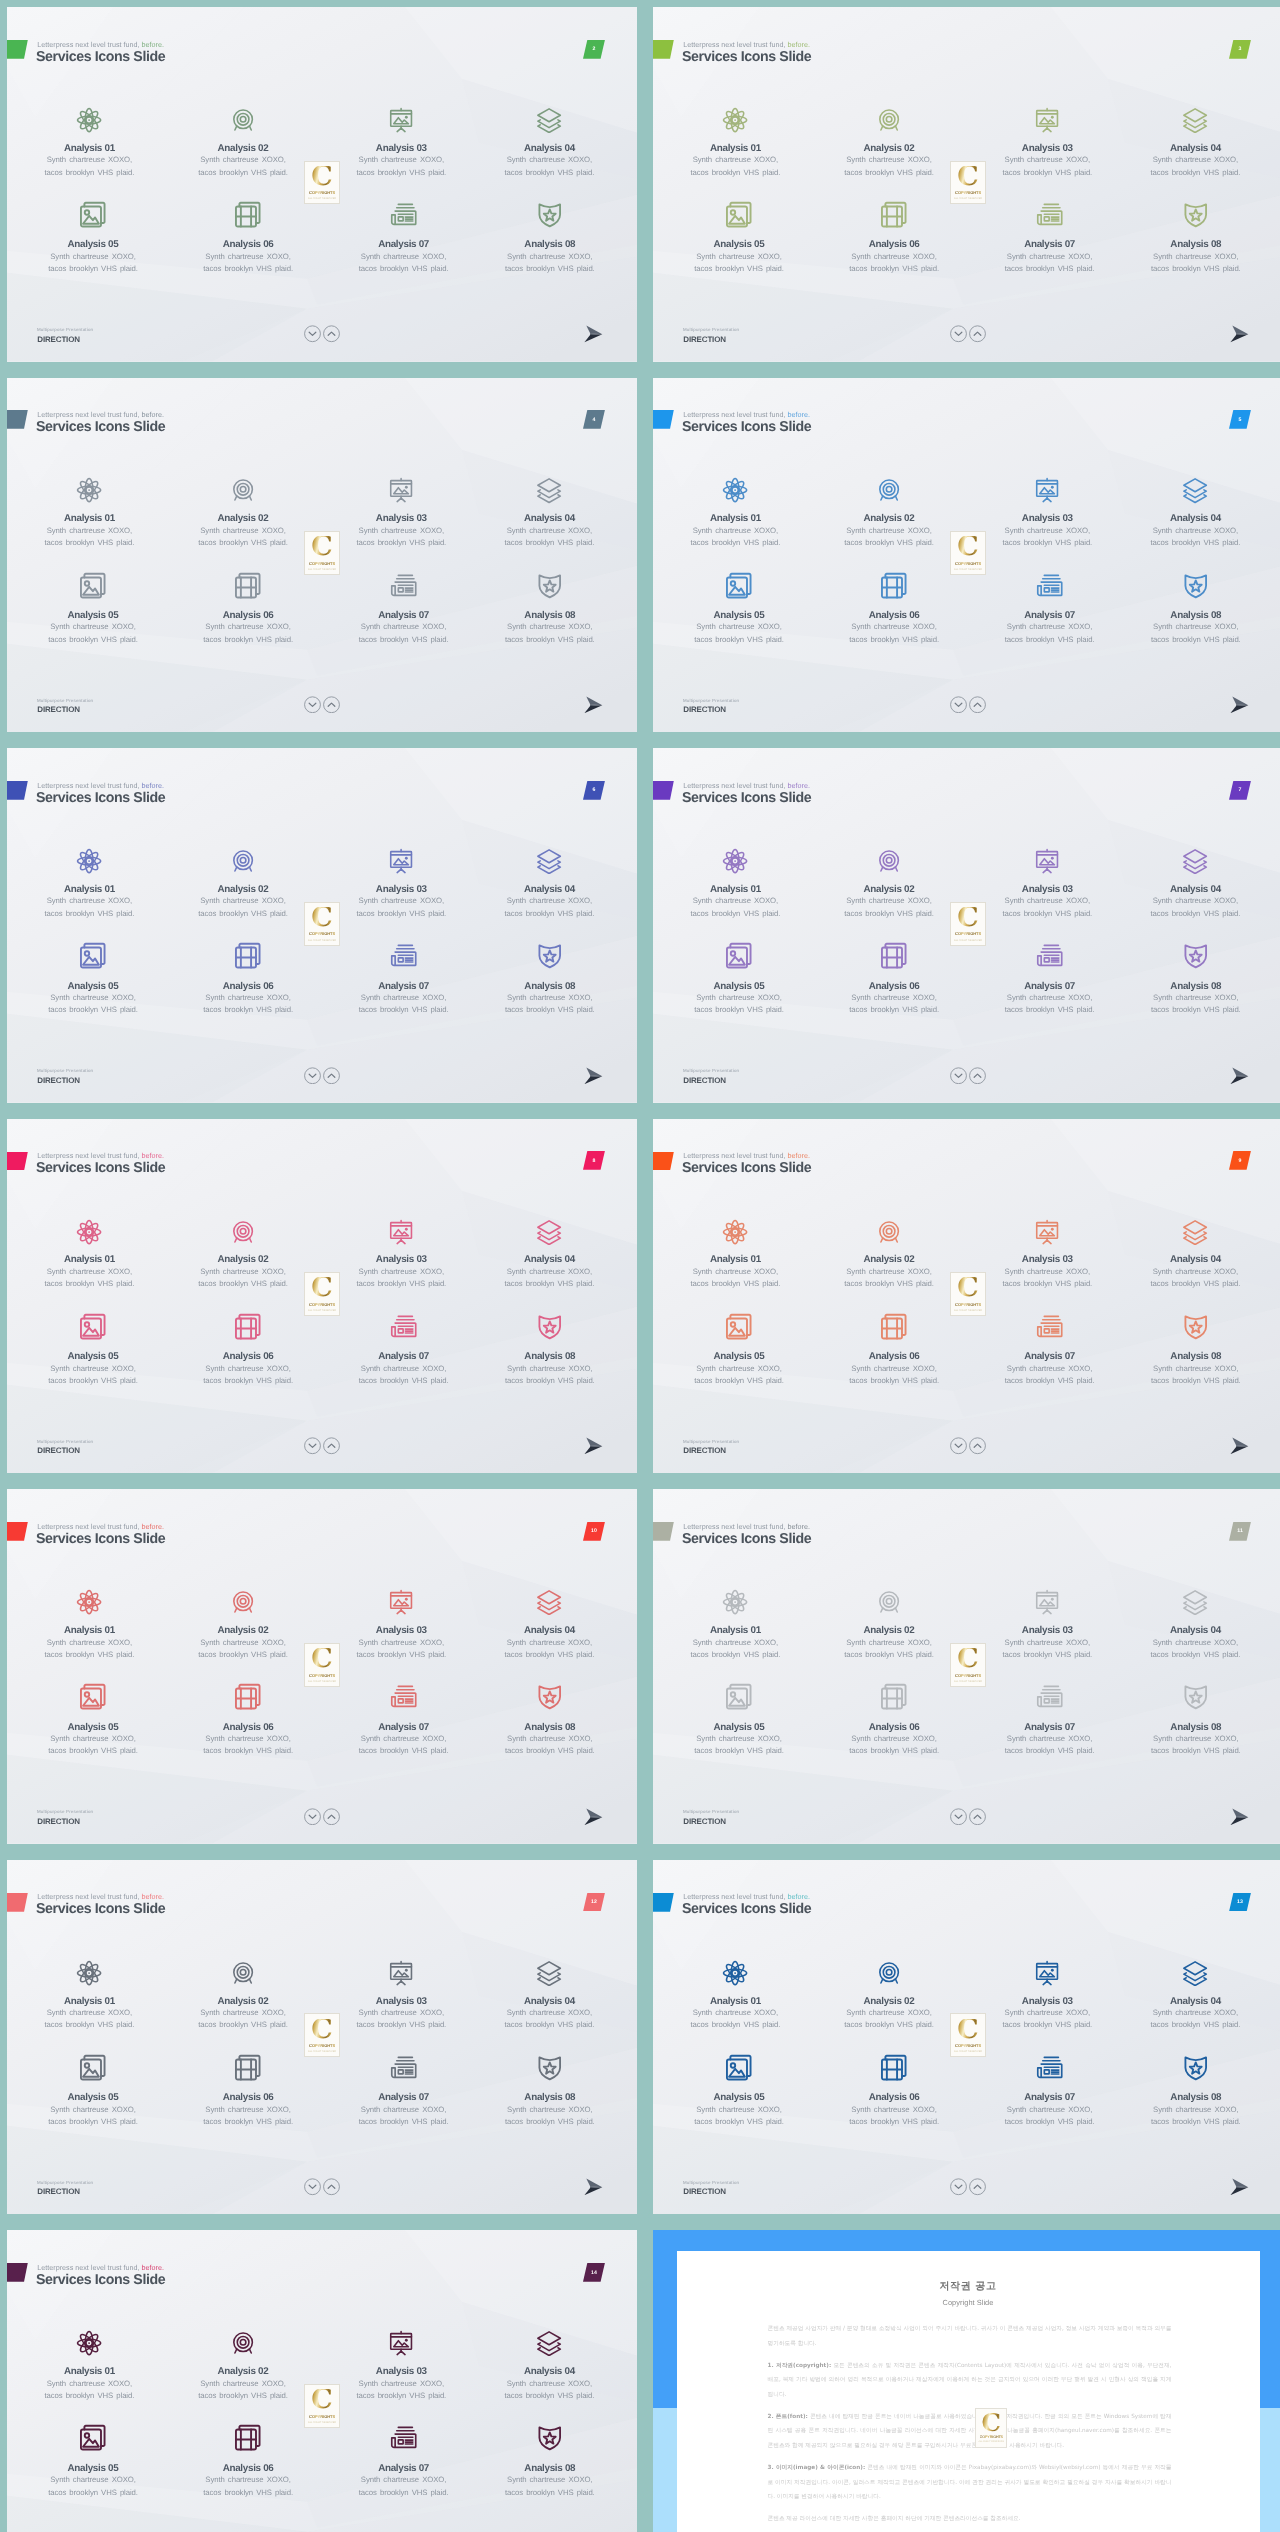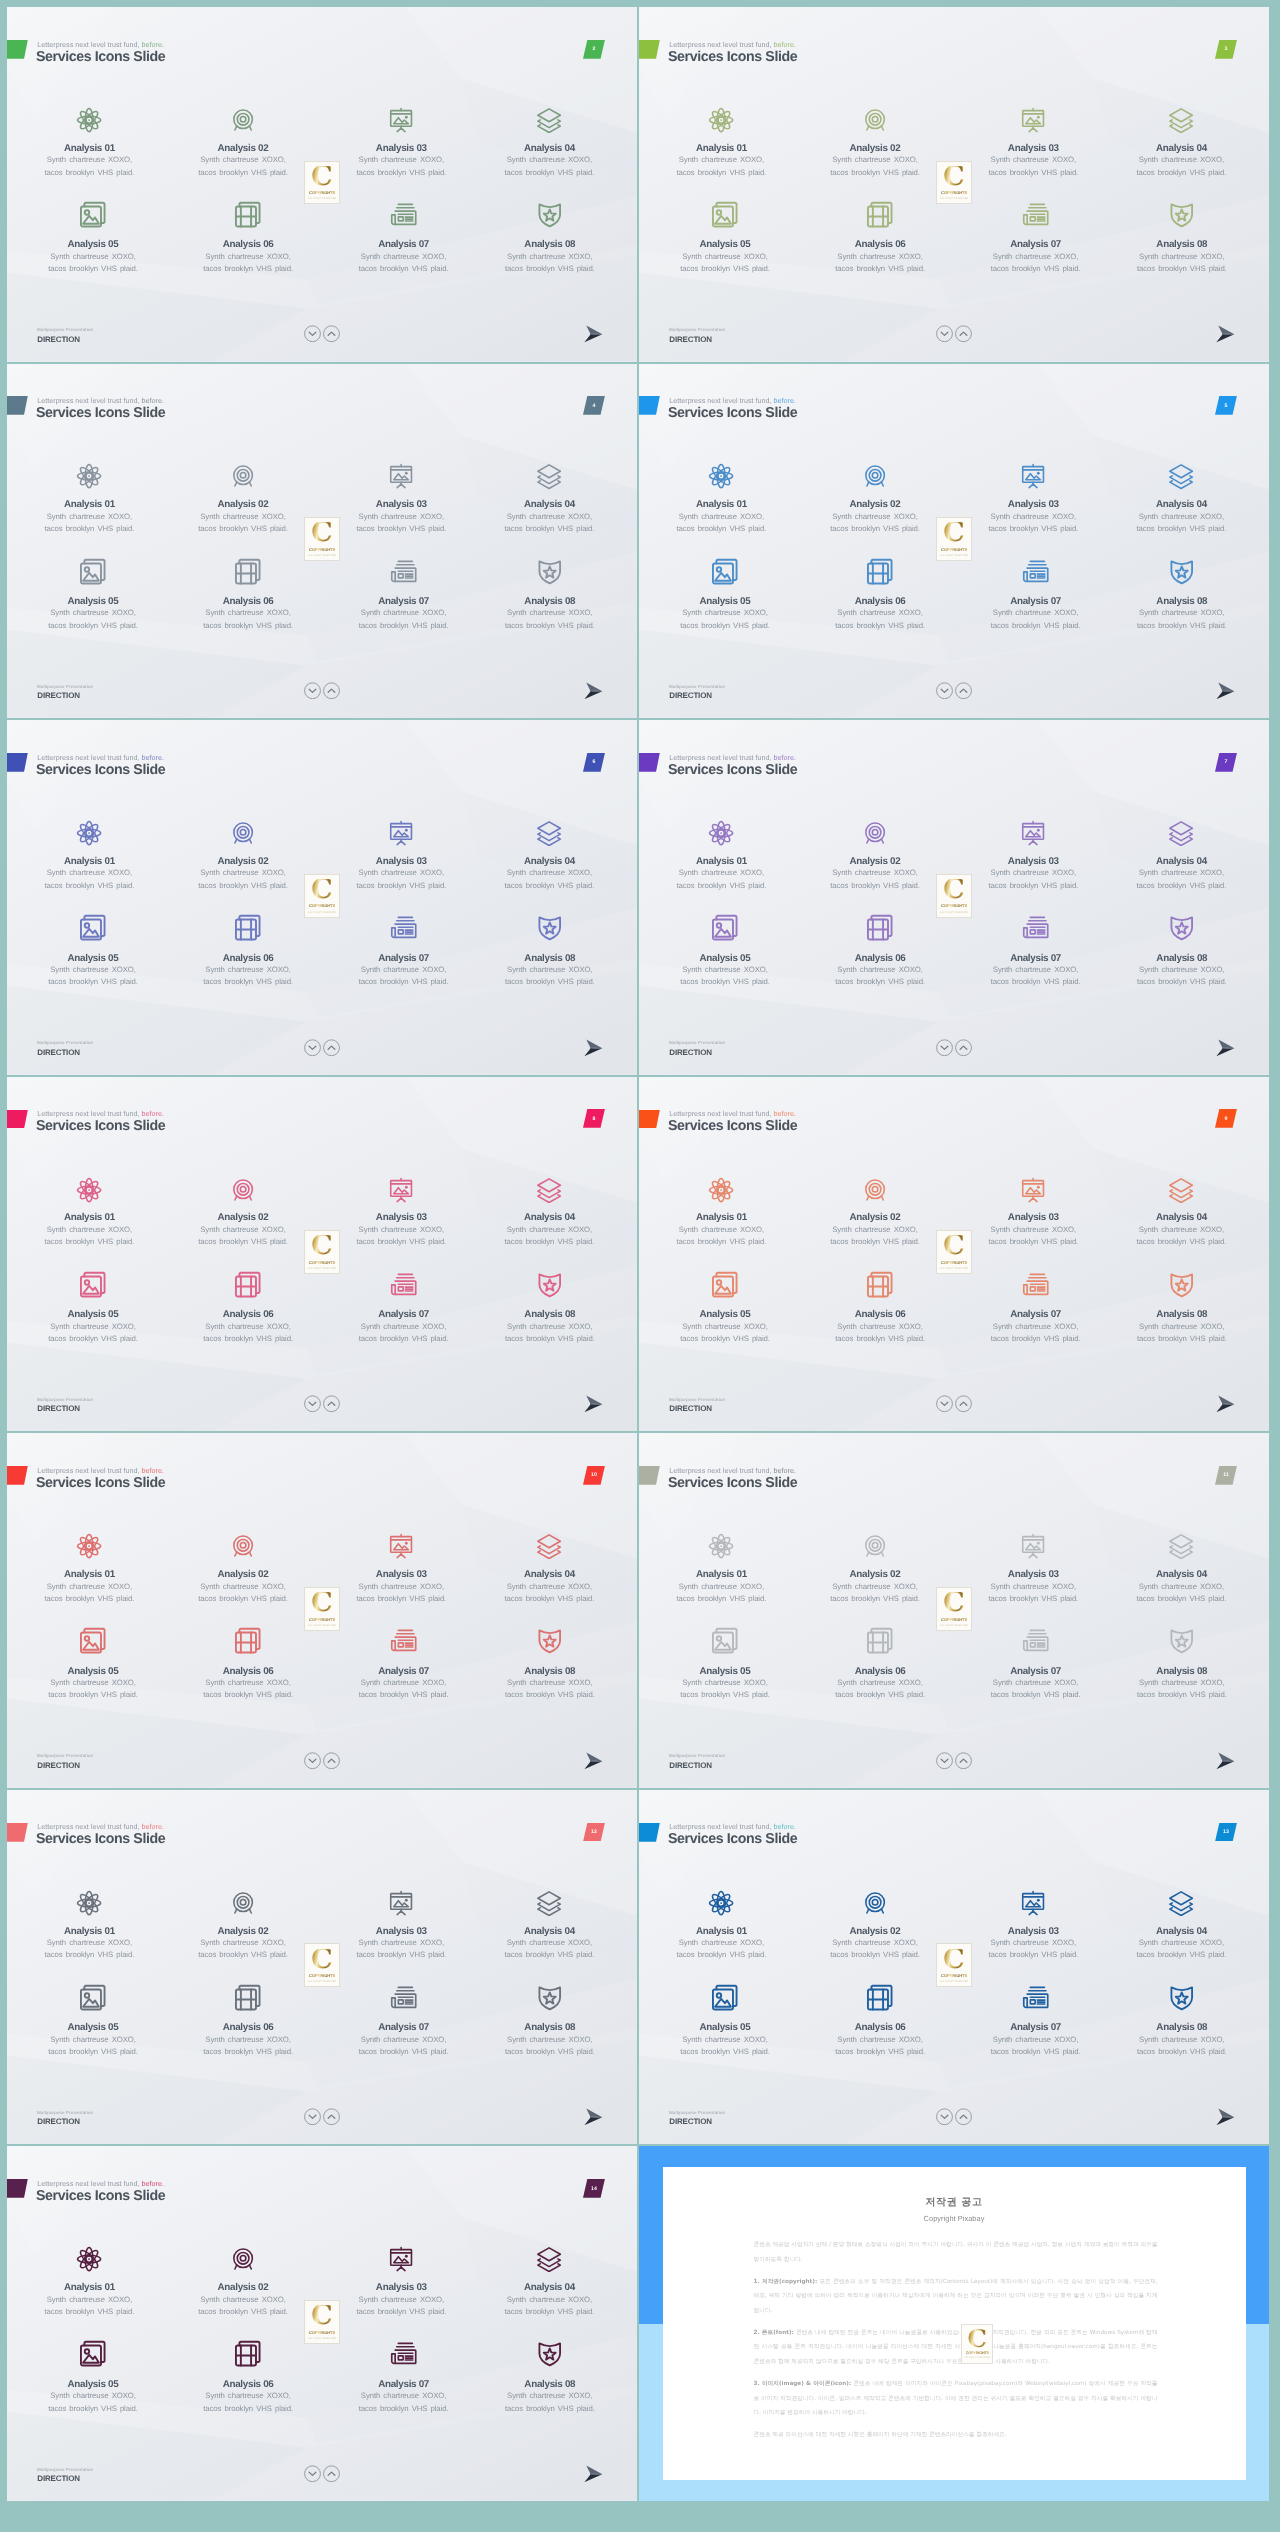"Letterpress next level trust fund," .deck { gap: 2px -> 16px }
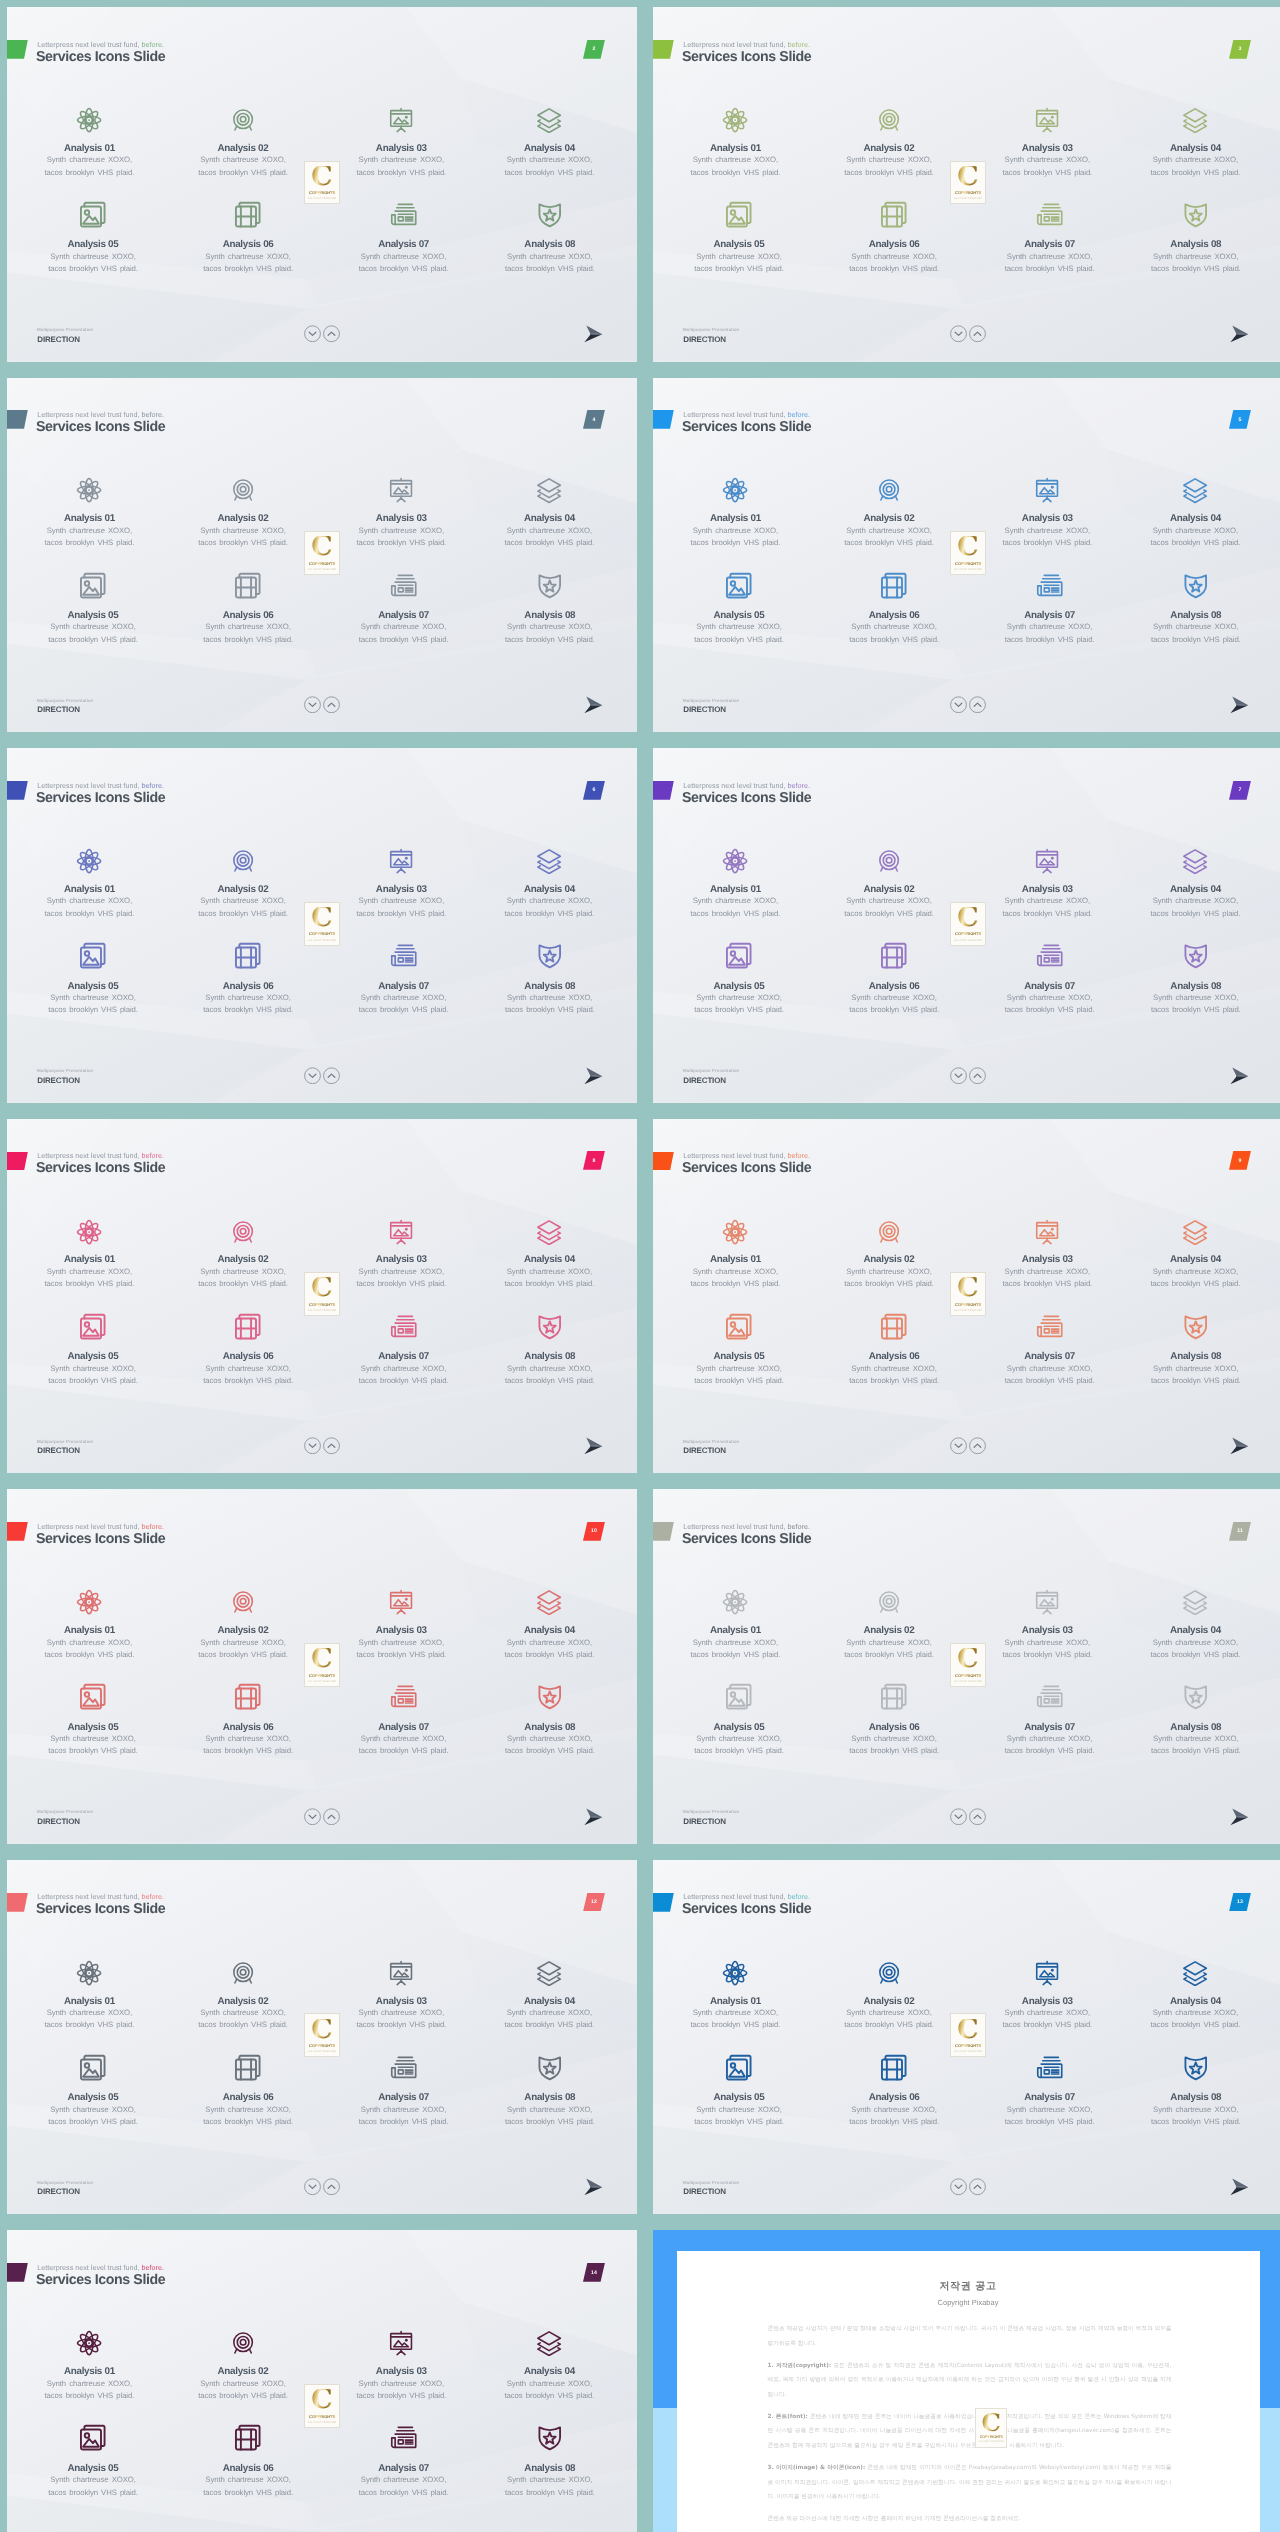"Copyright Pixabay" h5 { text: Pixabay -> Slide }
